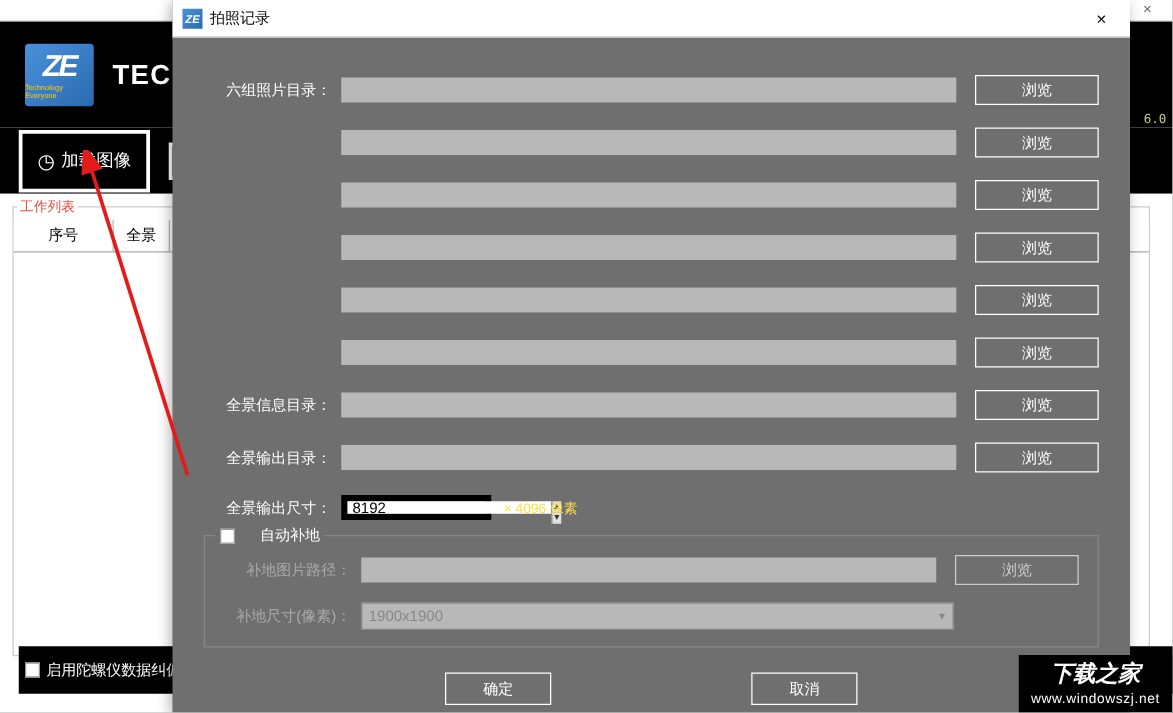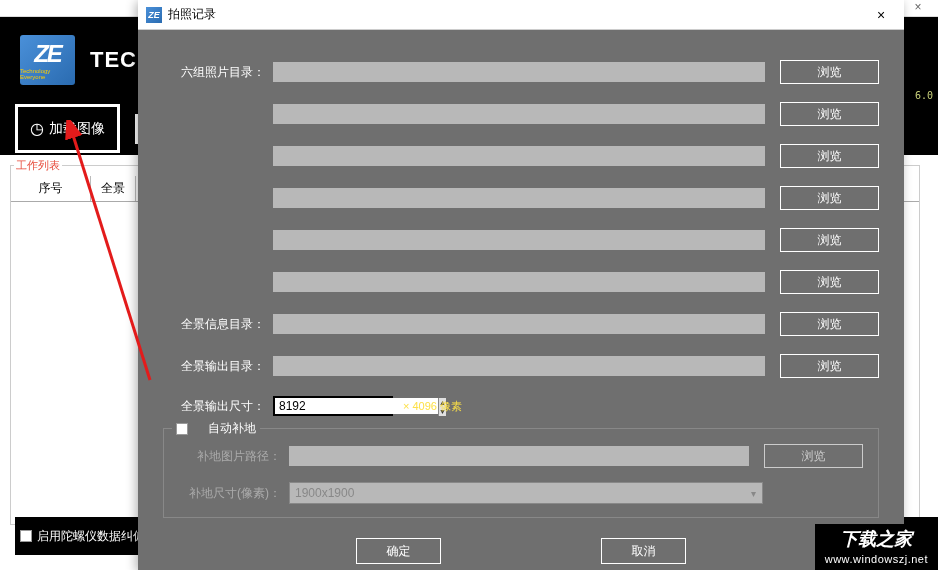"8192" .spin { border: 2px solid #000000 -> 5px solid #000000 }
